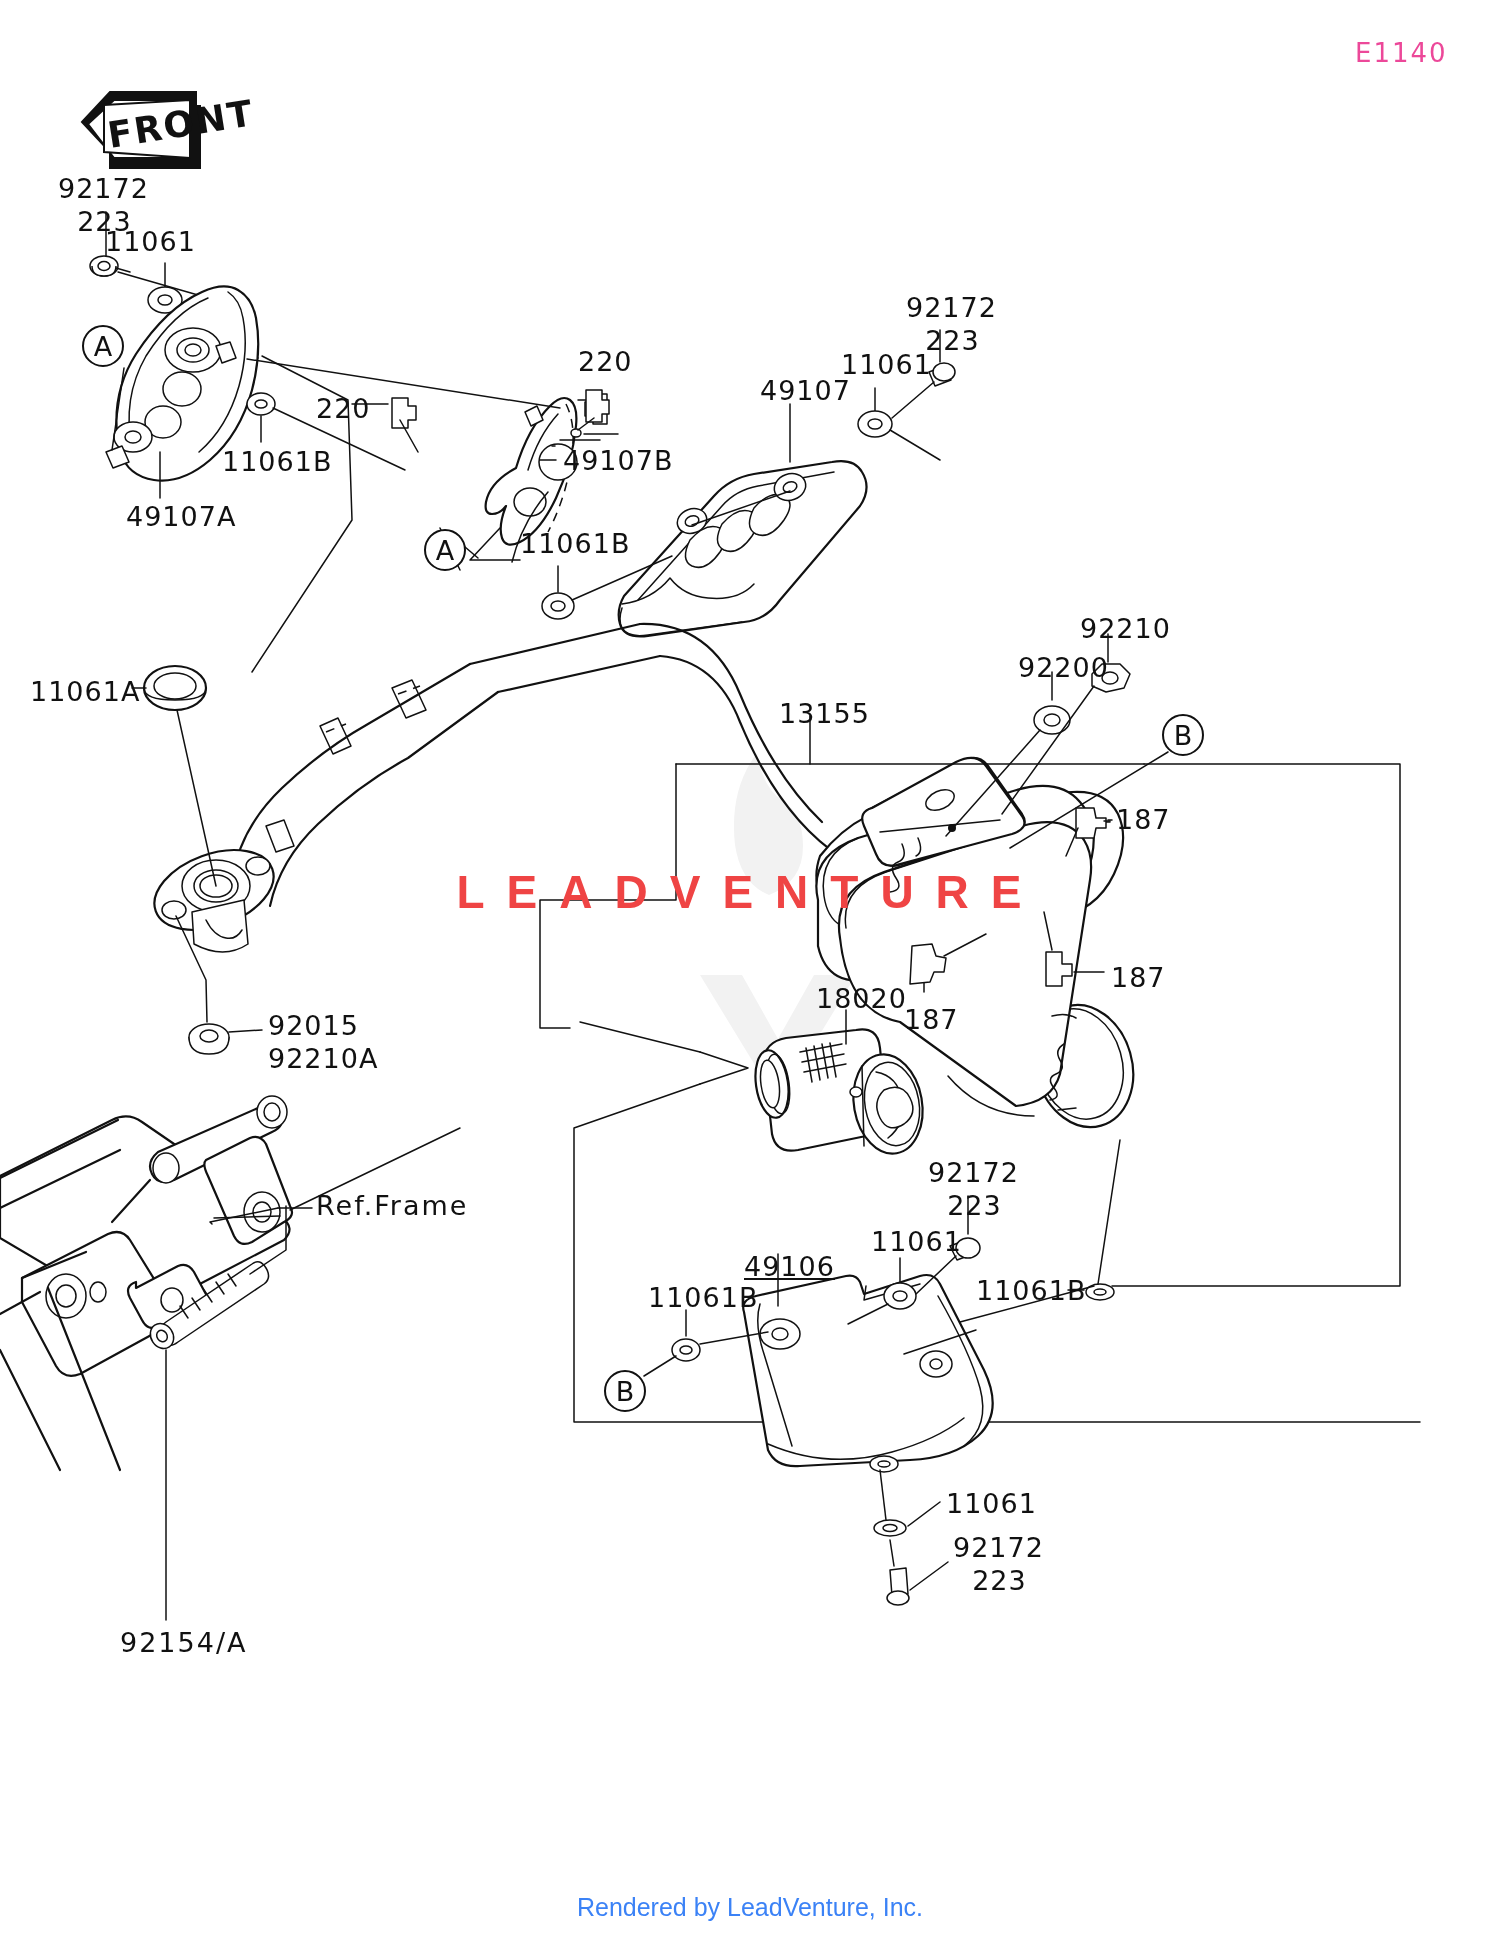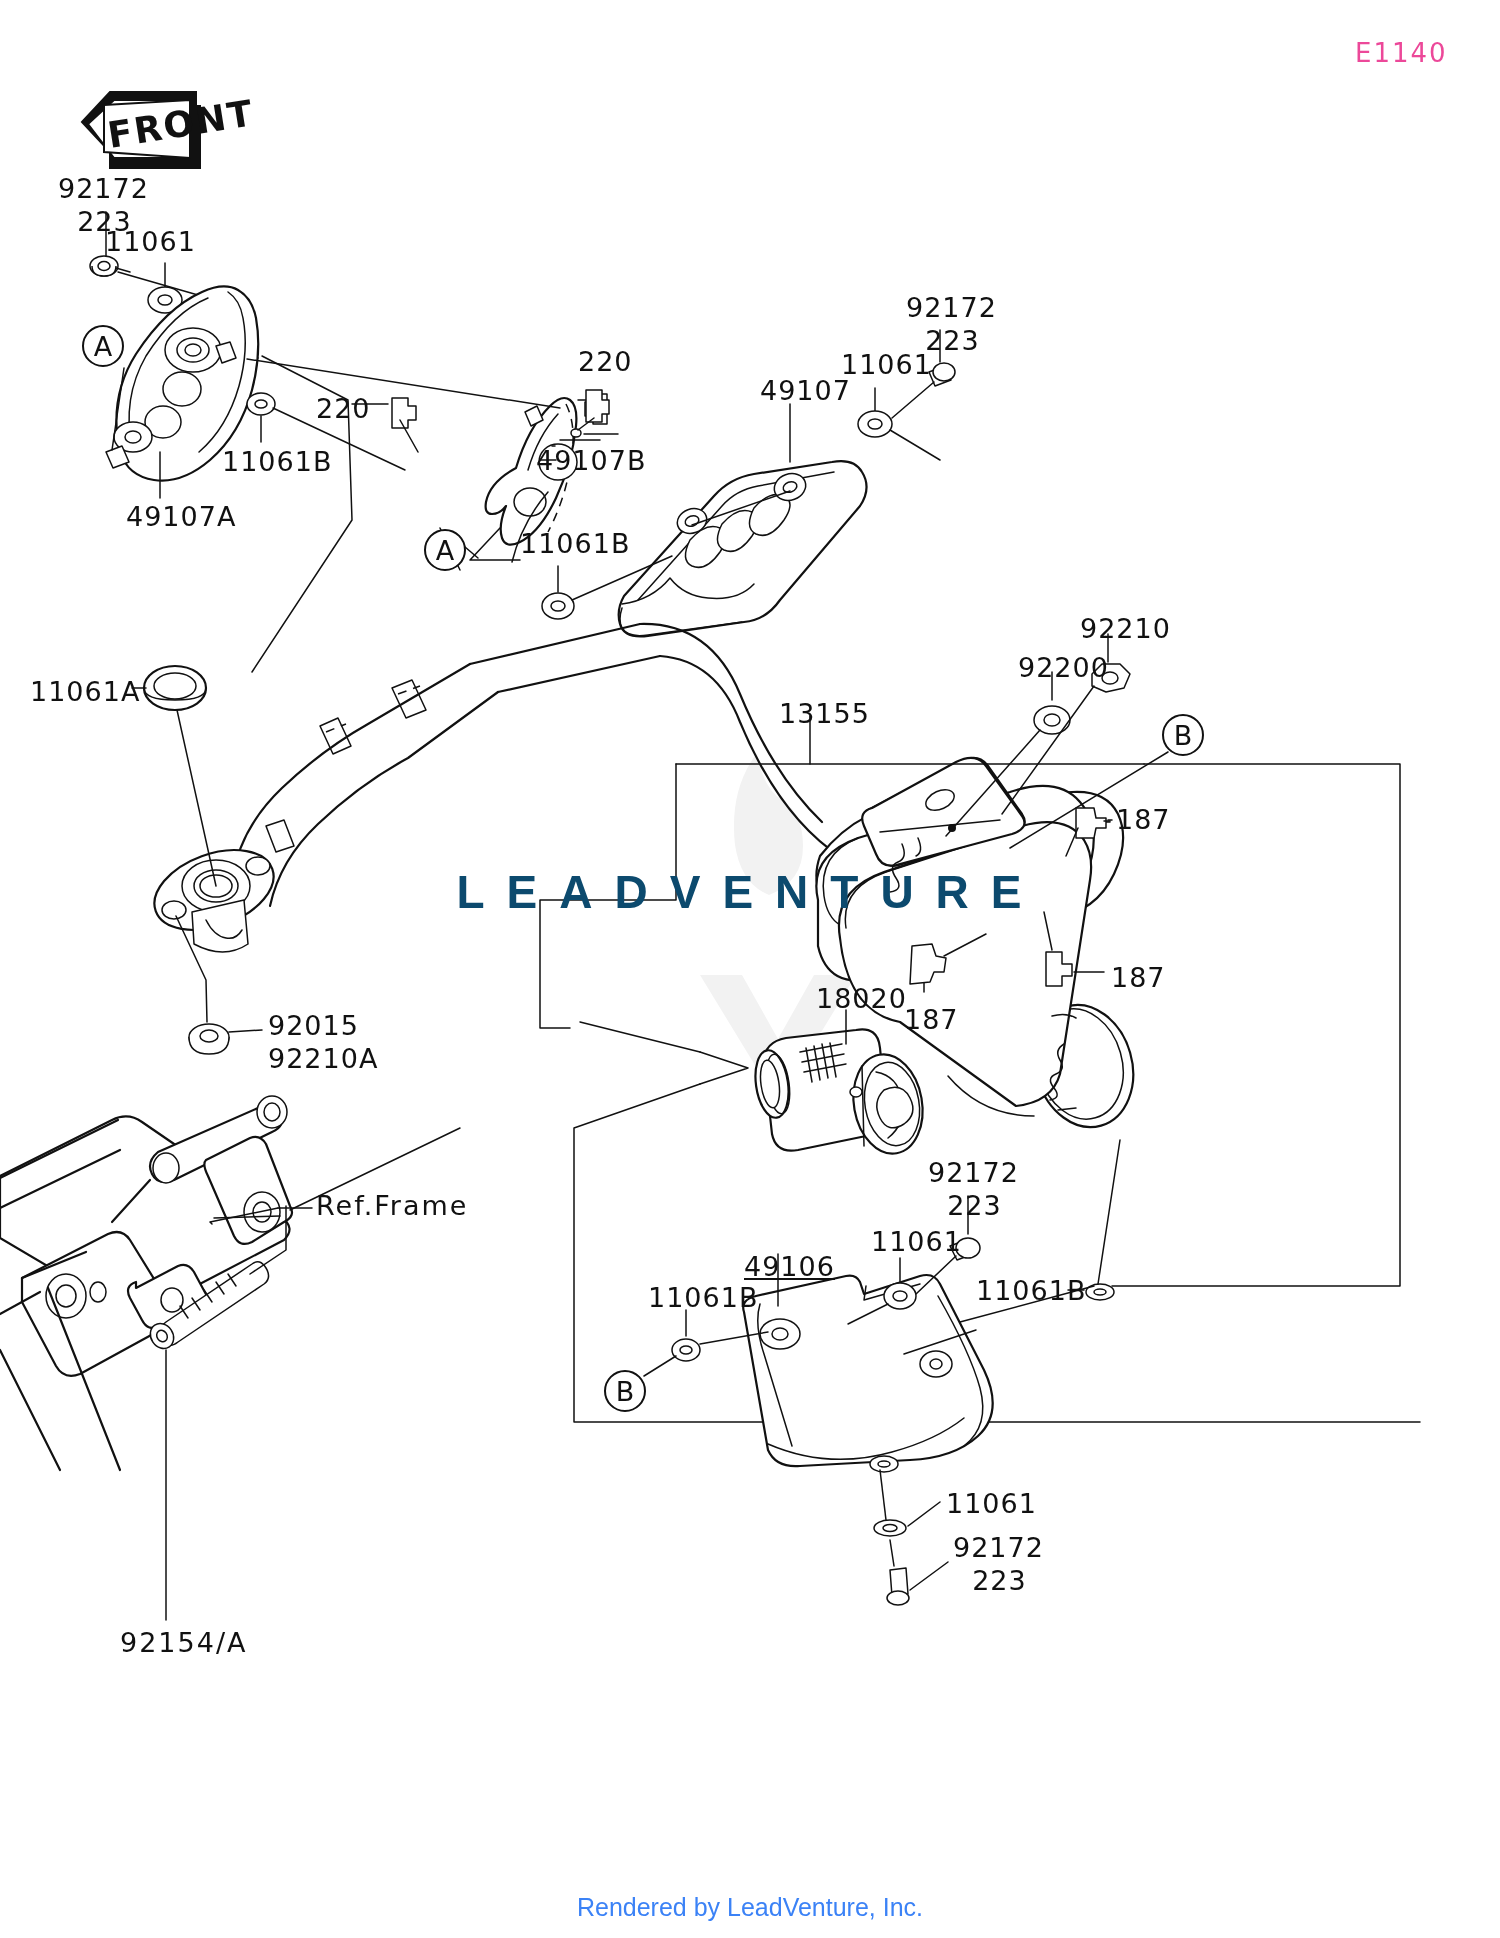"49107B" div.lbl { left: 536px -> 563px }
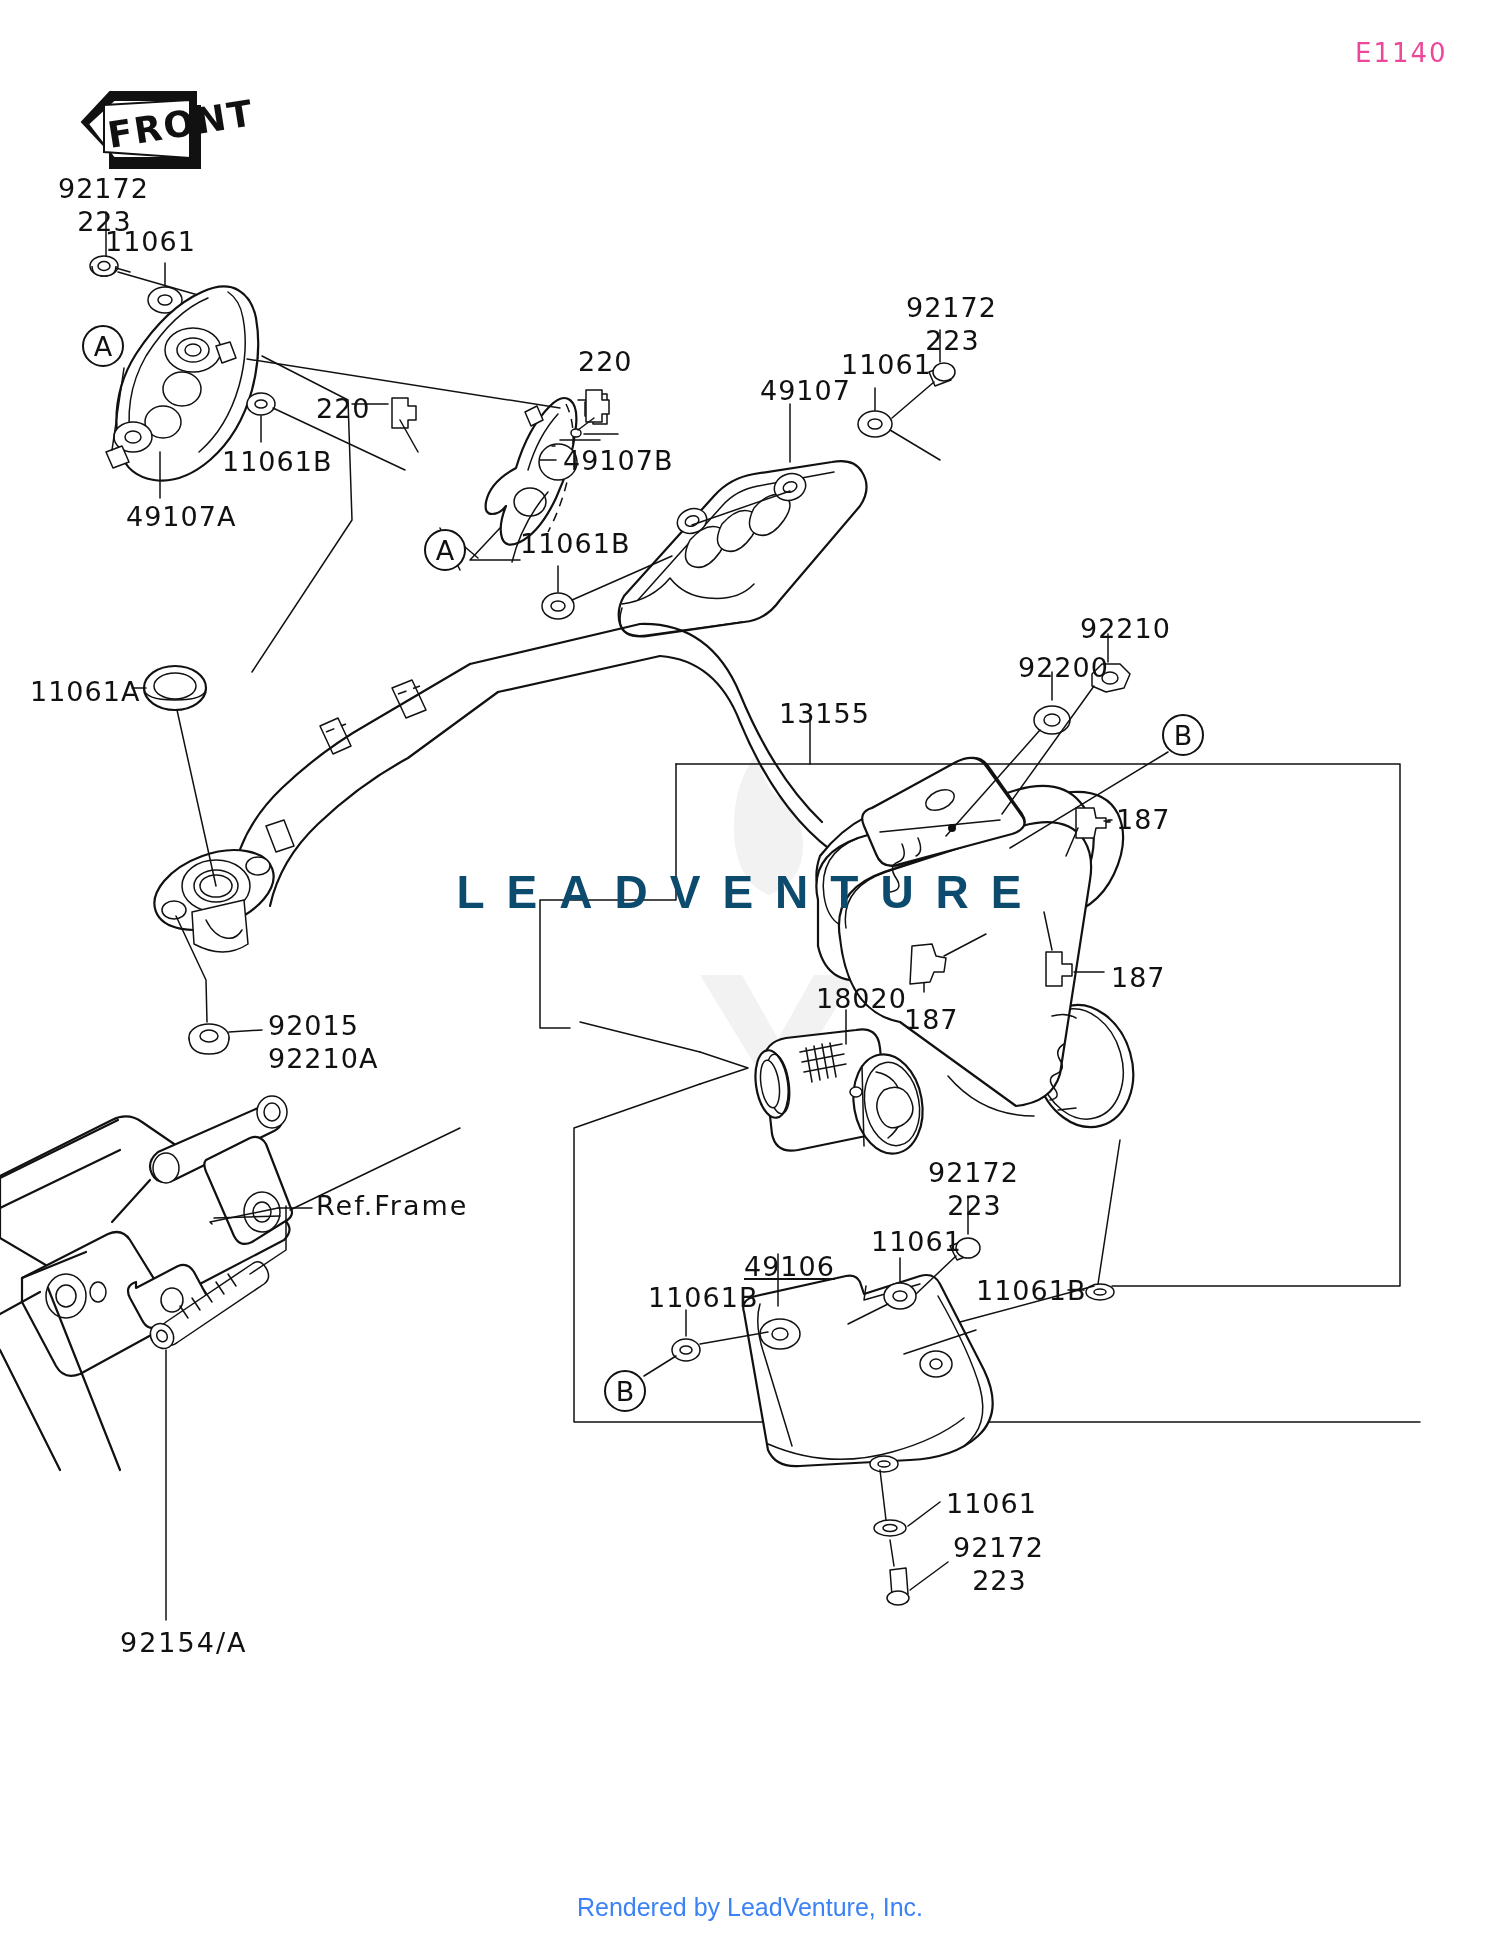"LEADVENTURE" .wm-text { color: #0c4a6e -> #ef4444 }
